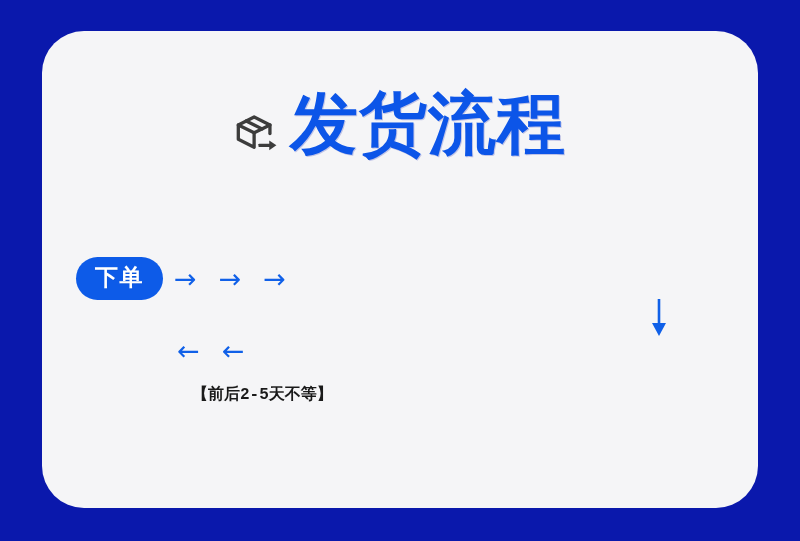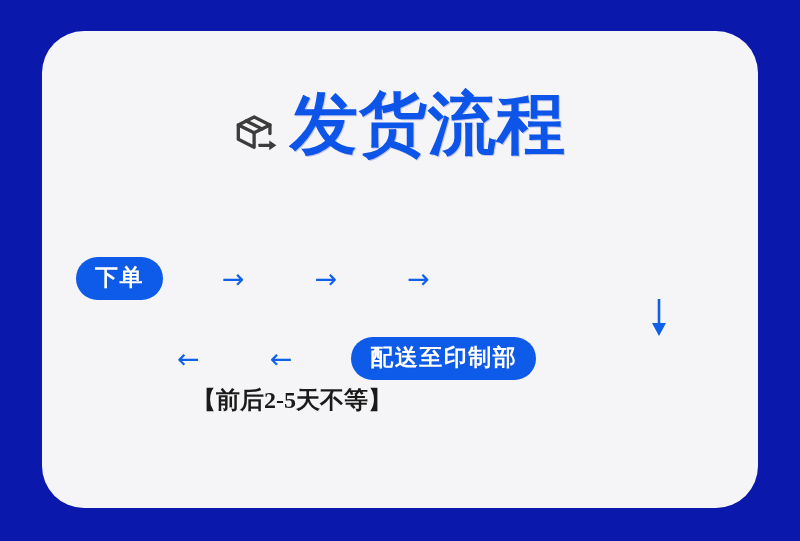"下单" .flow-row { gap: 48px -> none }
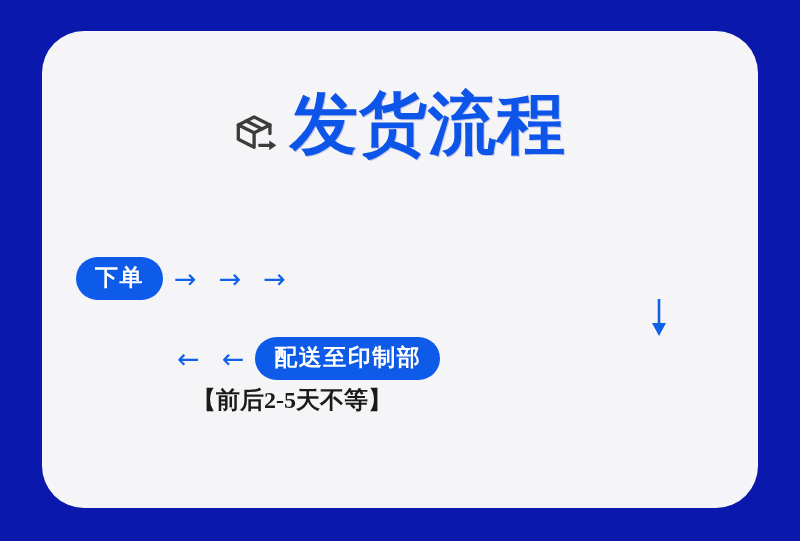"配送至印制部" span.pill { html: <span>配送至印制部</span> -> none }
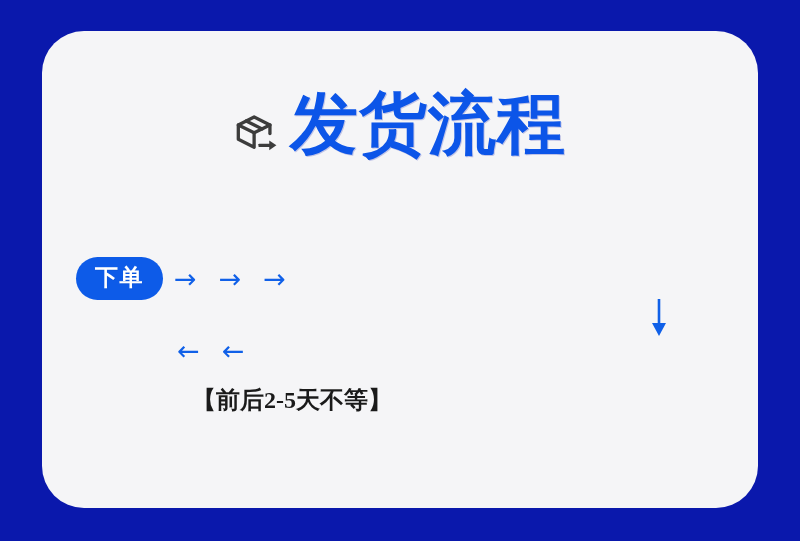"【前后2-5天不等】" .footnote { font-family: Liberation Serif, serif -> Liberation Mono, monospace; font-size: 24px -> 16px }
